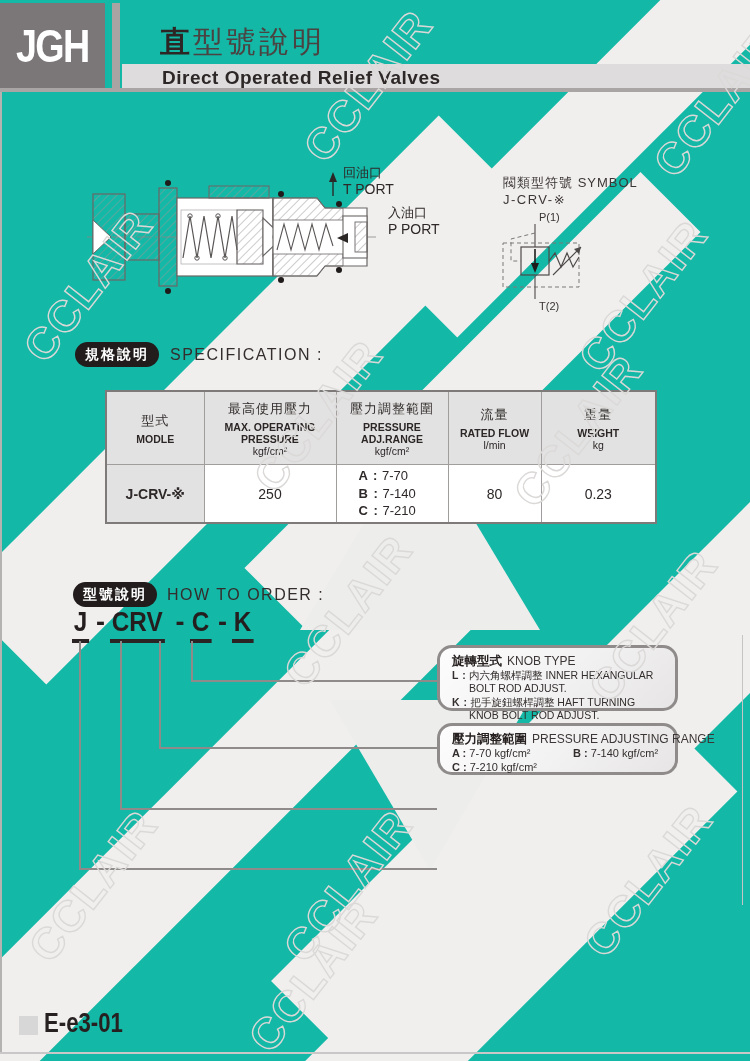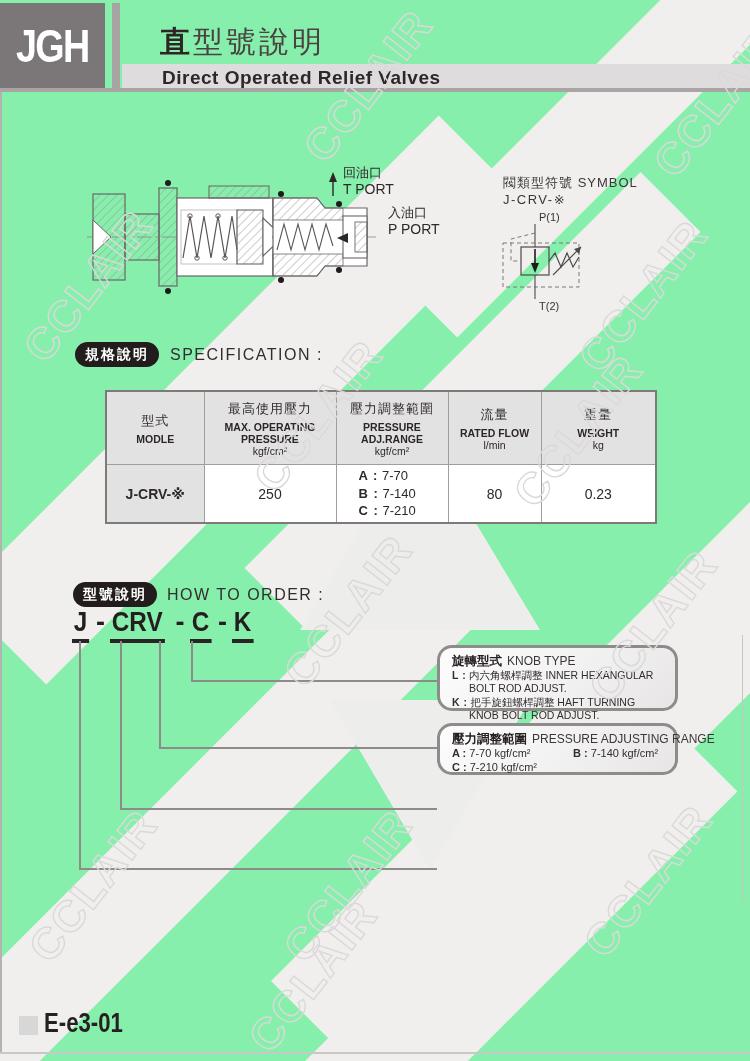"JGH" .page { background: #86efac -> #14b8a6 }
